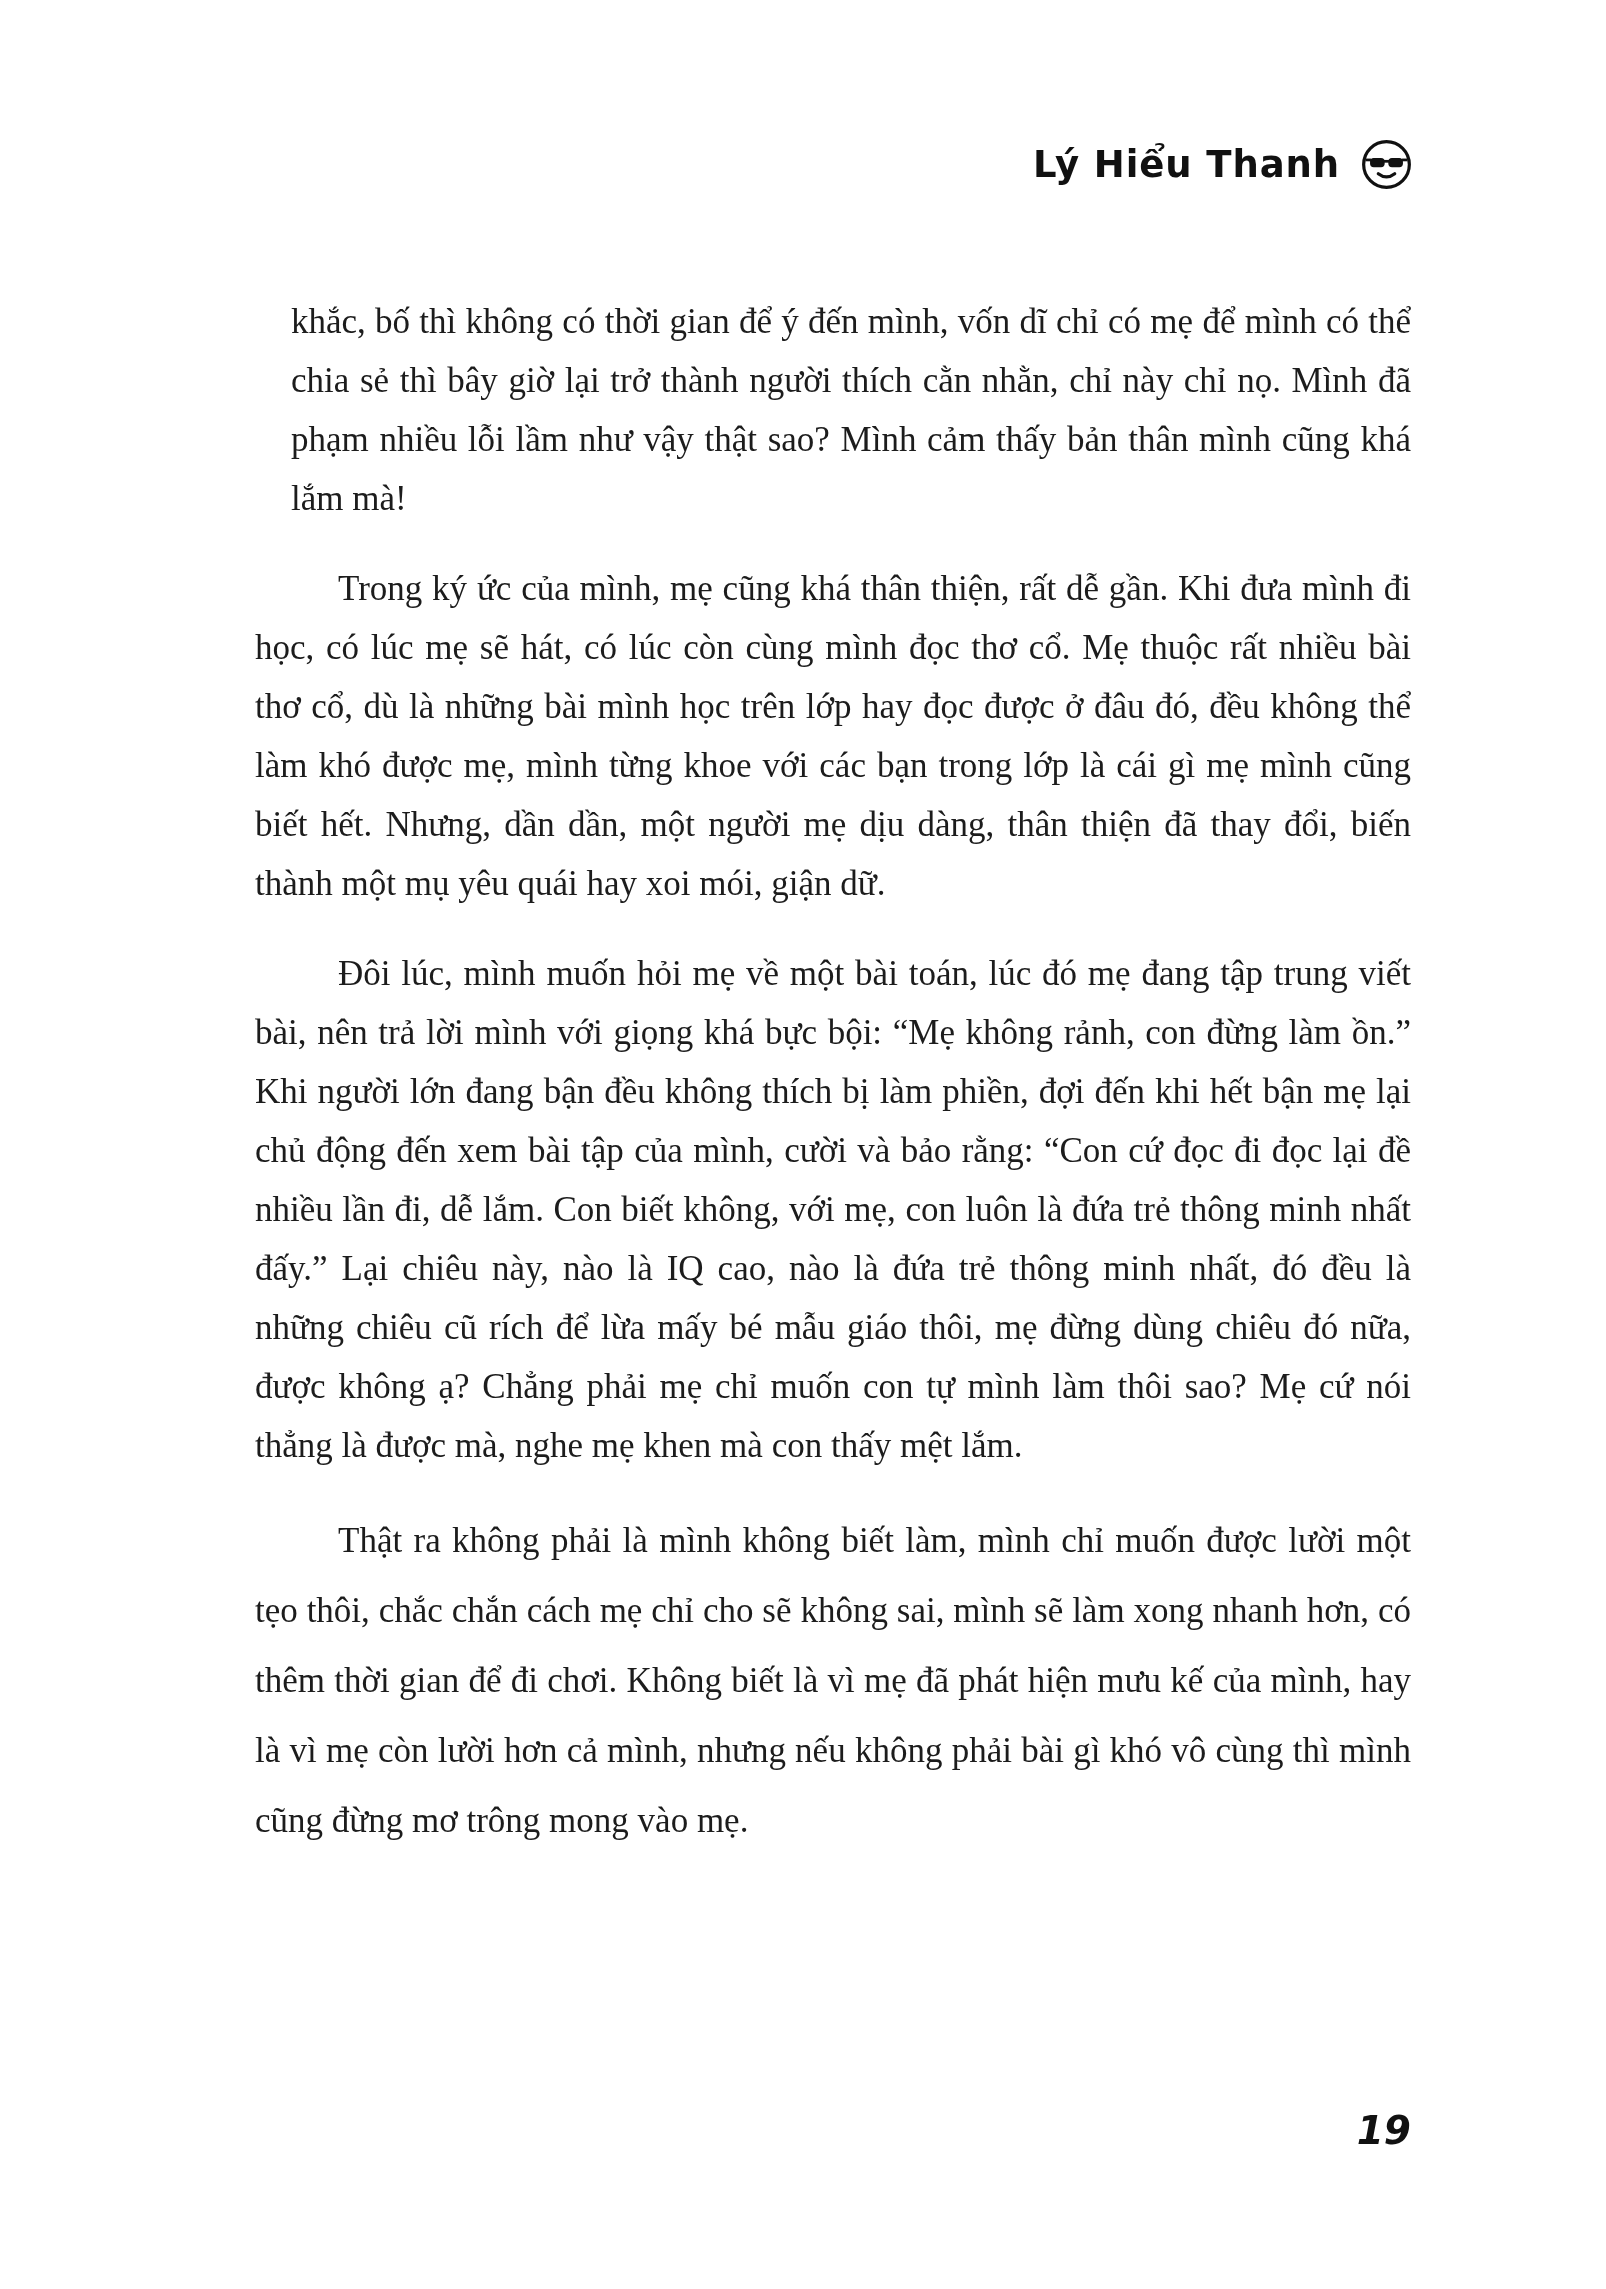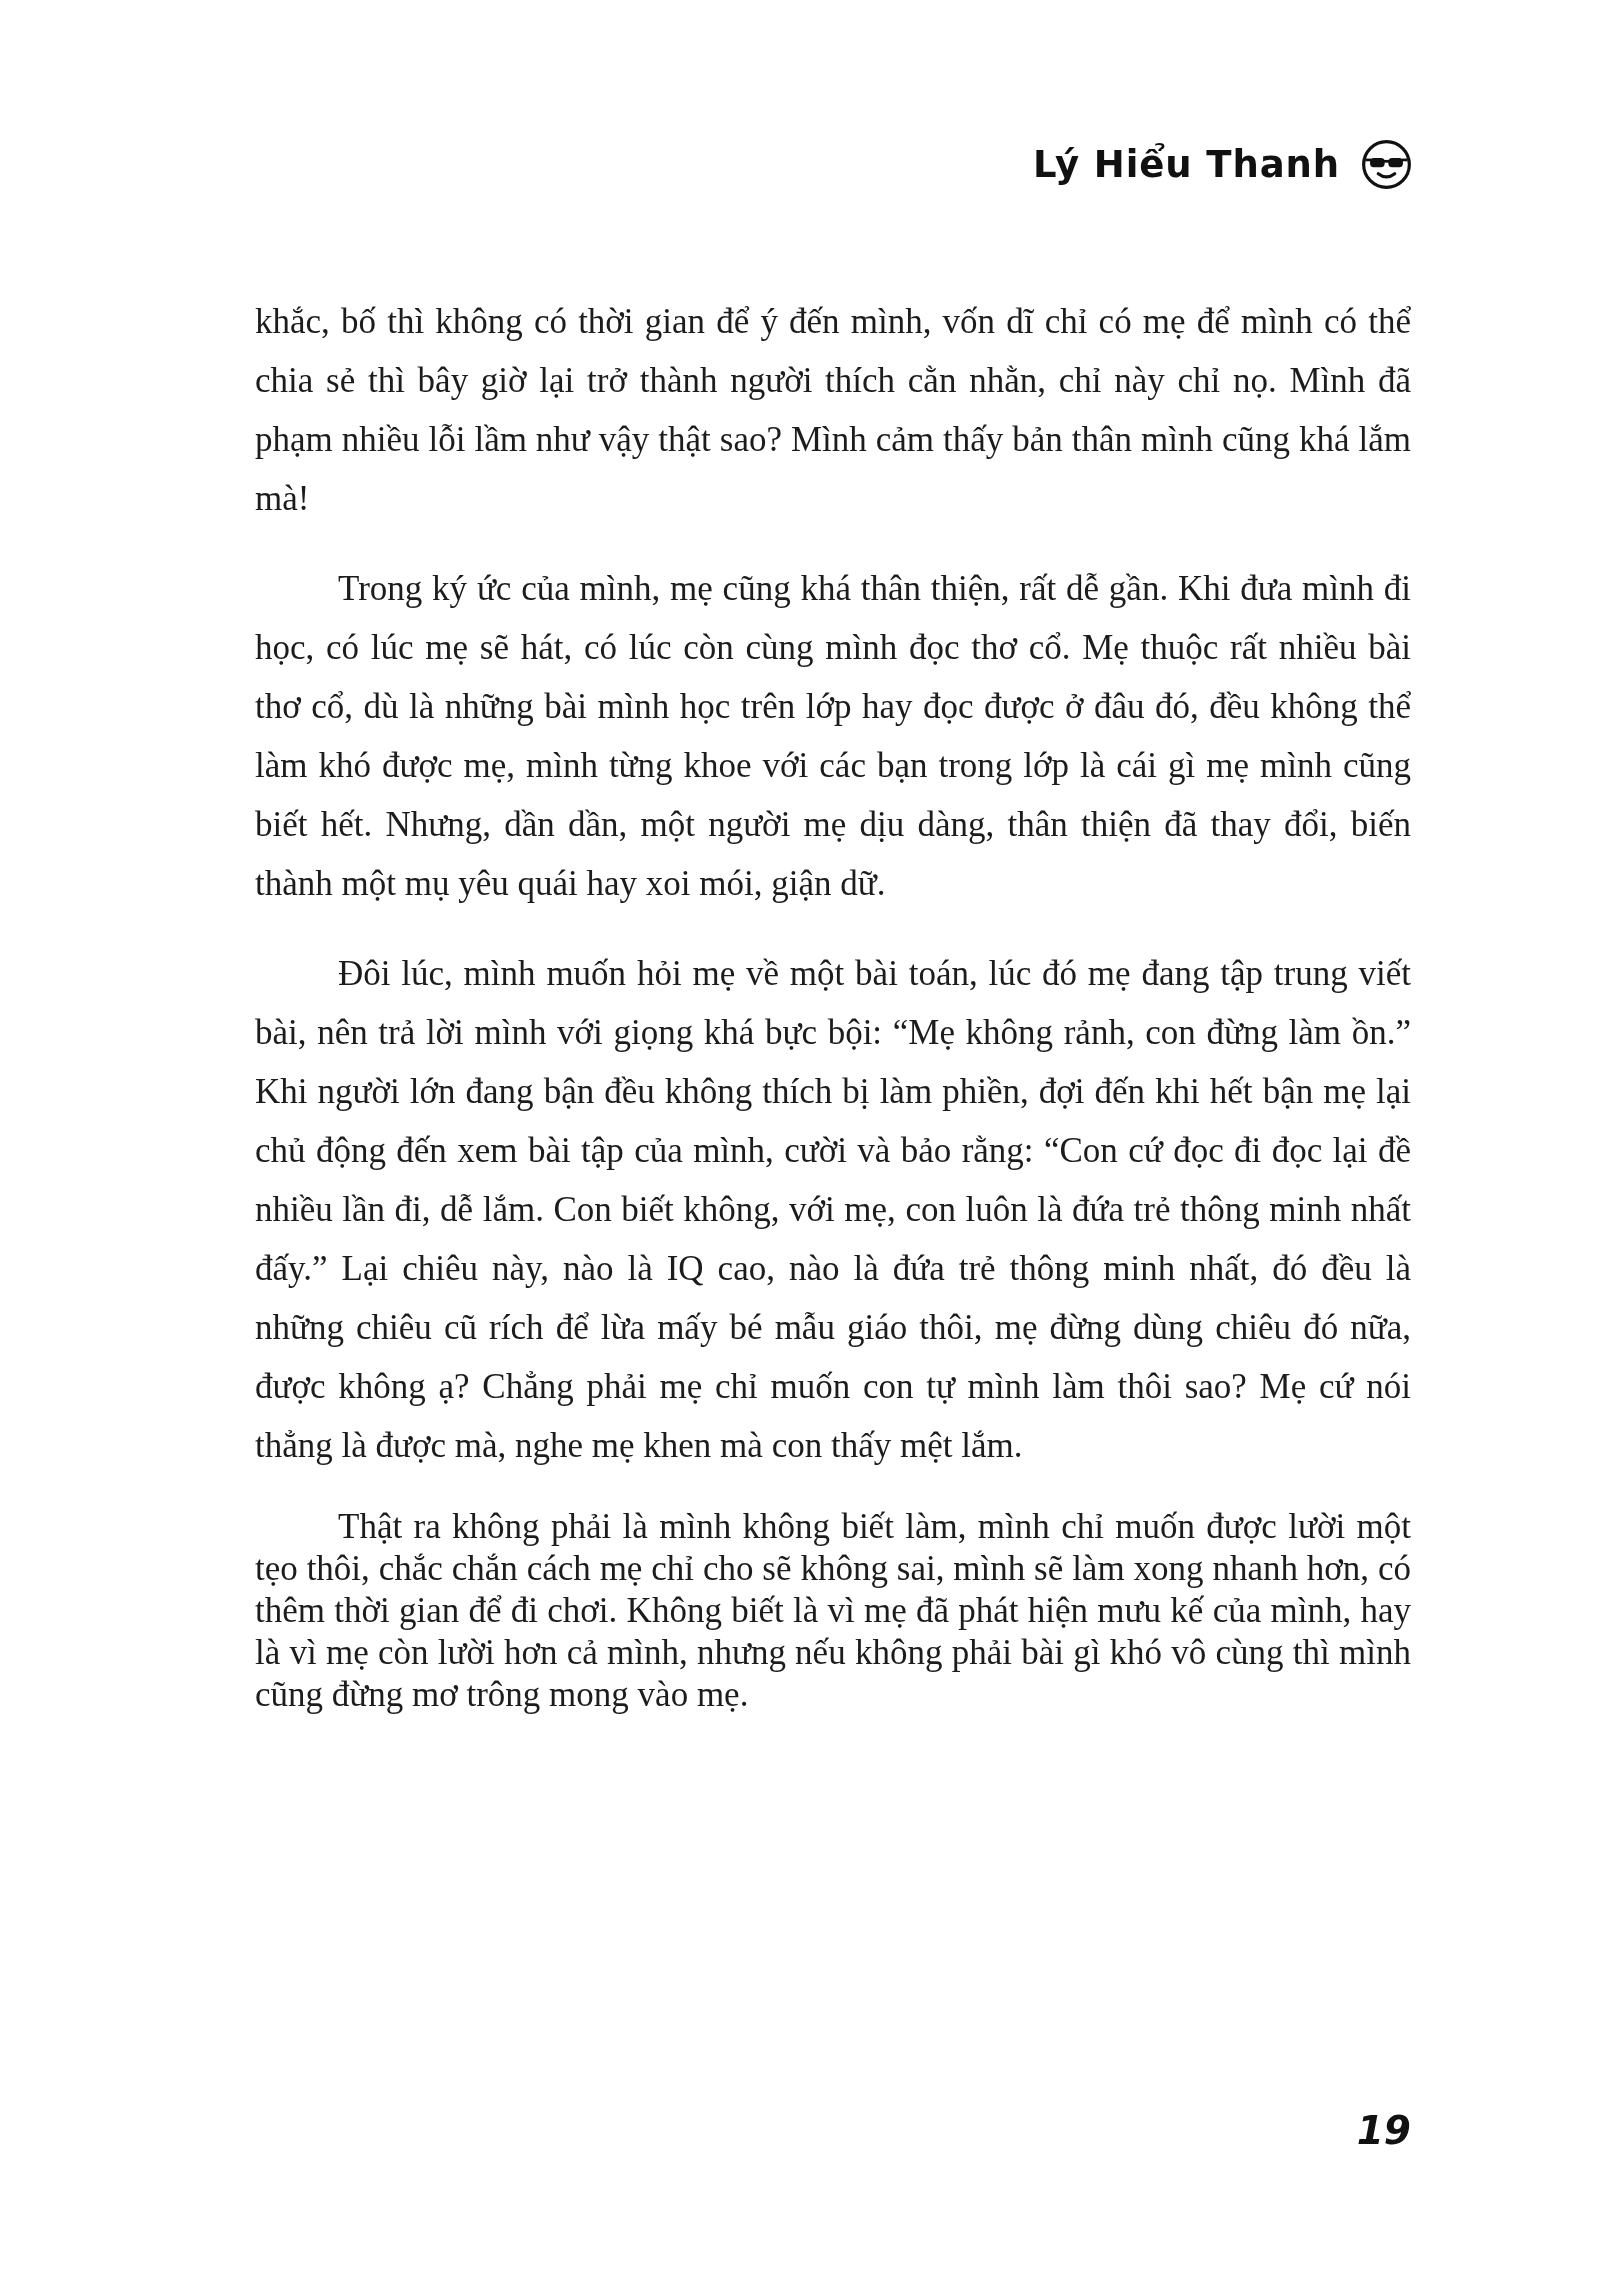"khắc, bố thì không có" .para.no-indent { margin-left: none -> 36px }
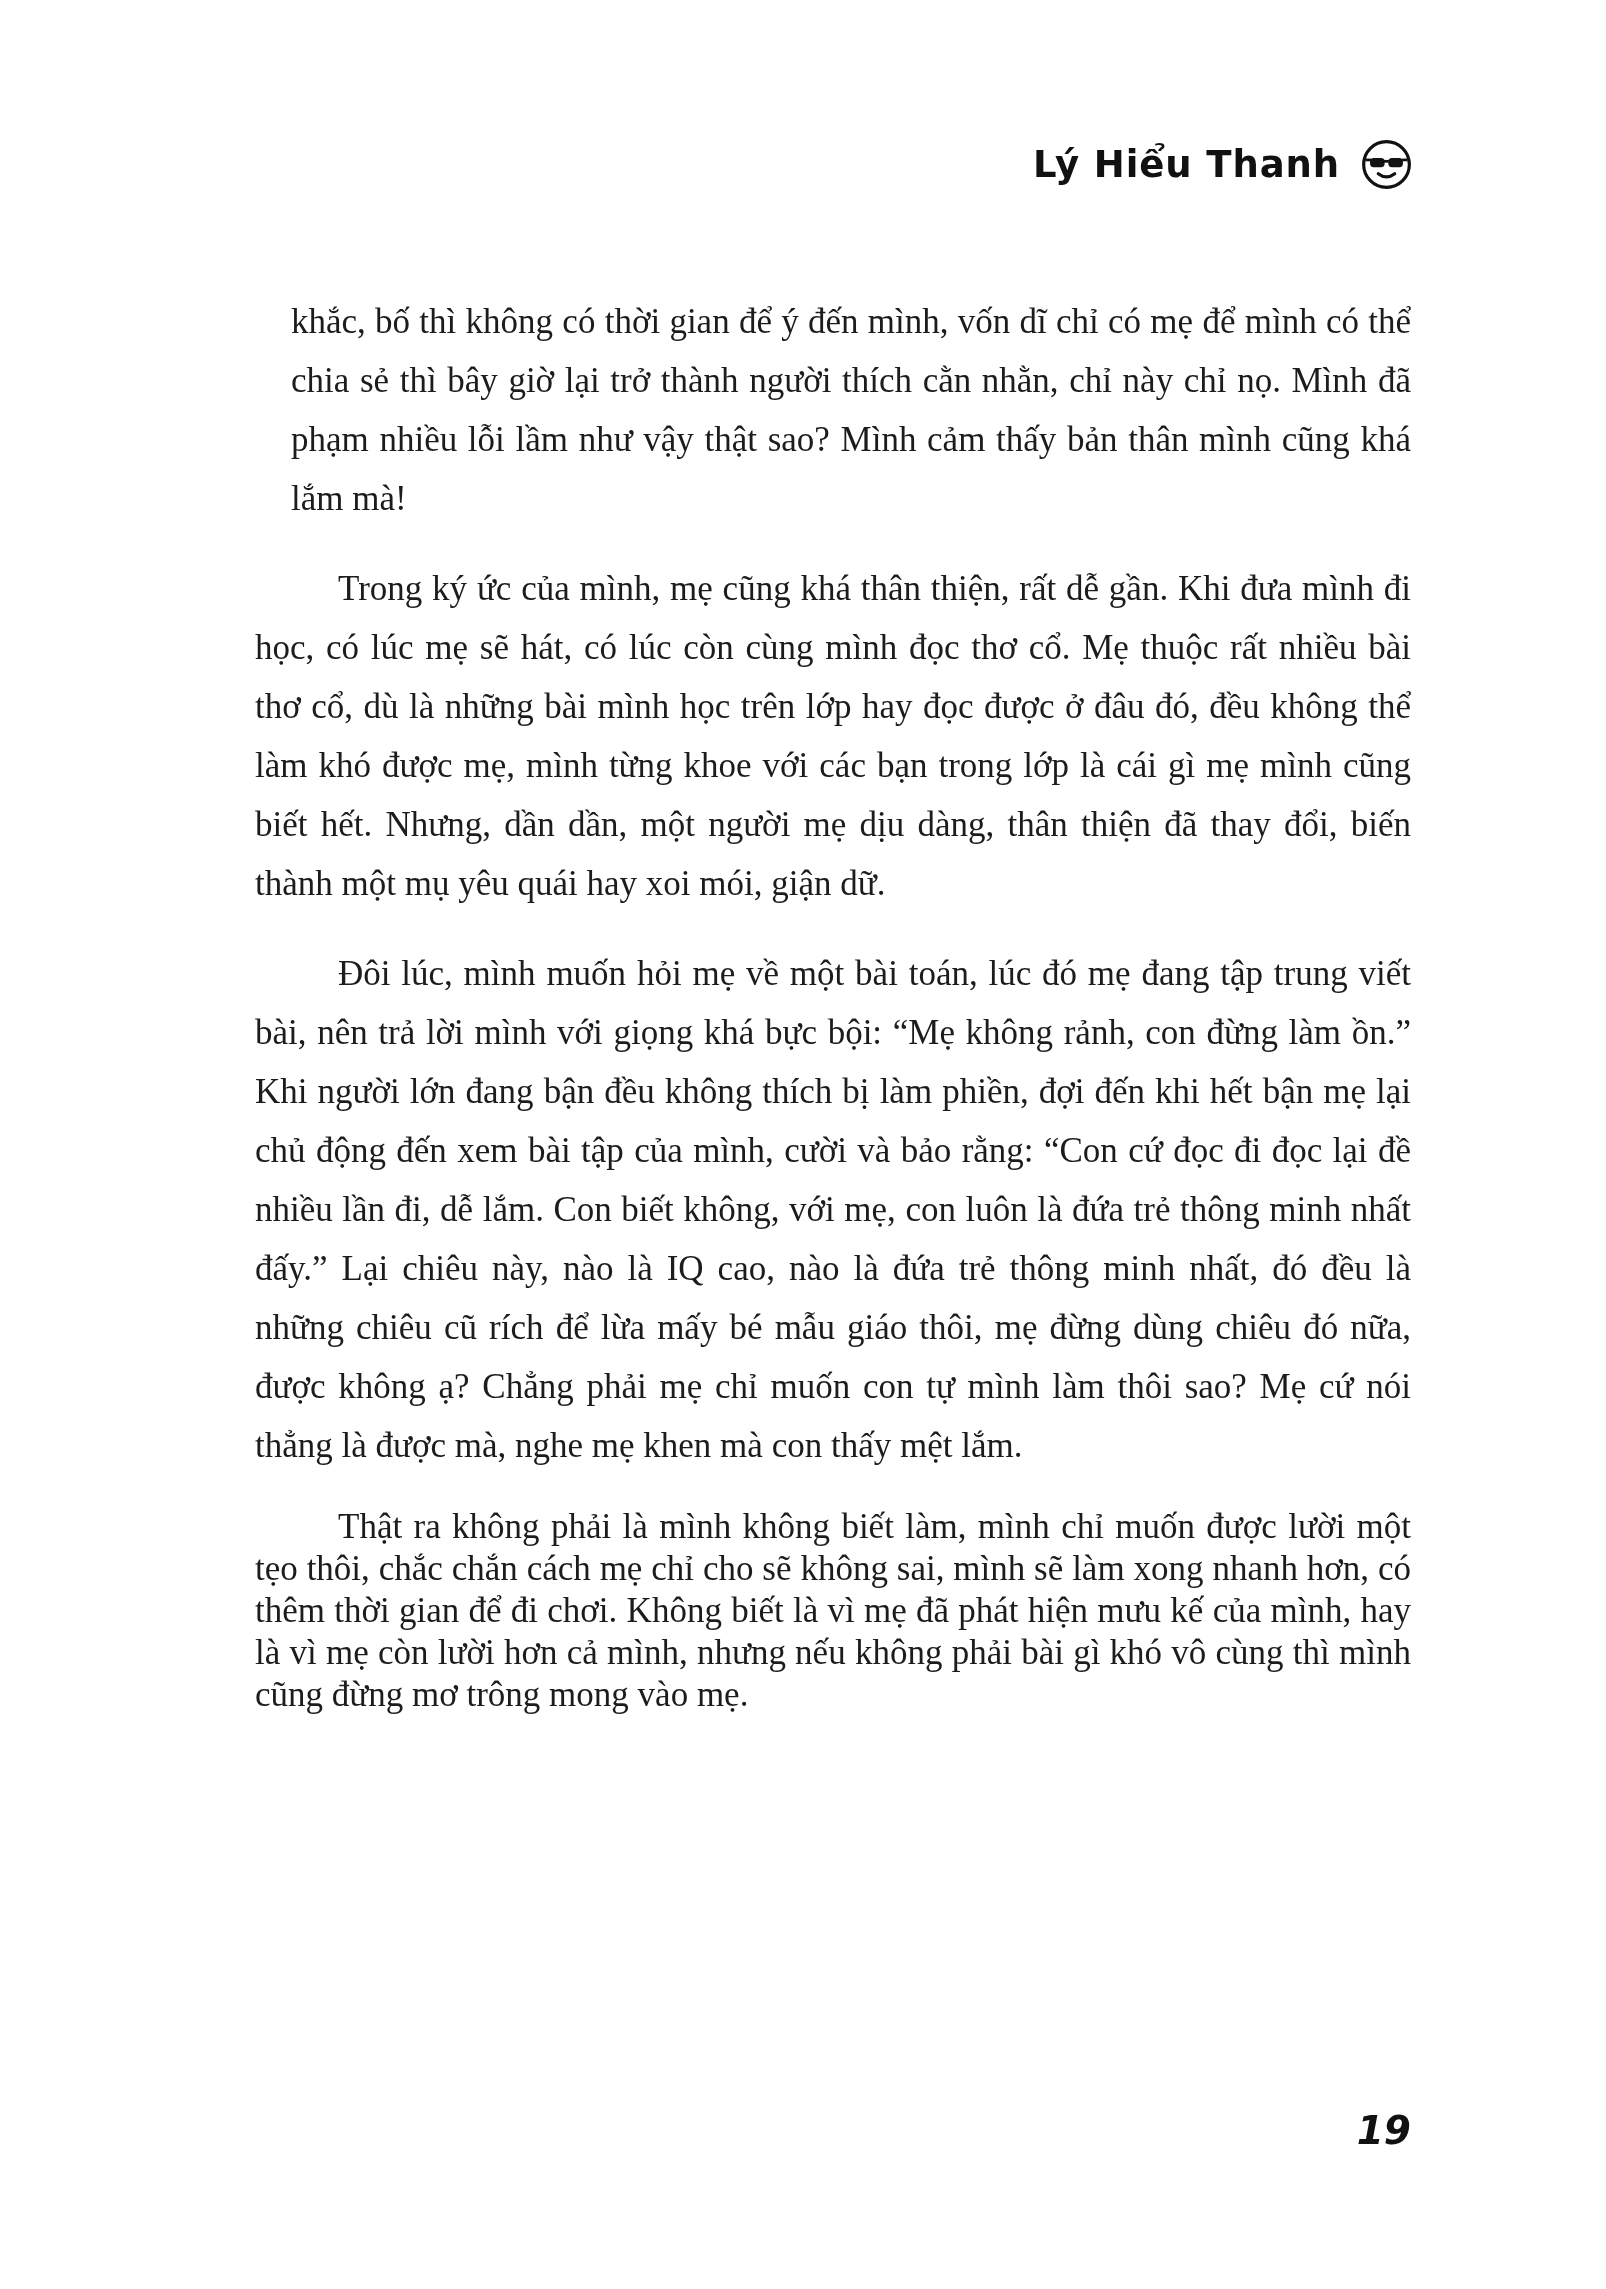"Thật ra không phải là" .para.loose { line-height: 42px -> 70px }
